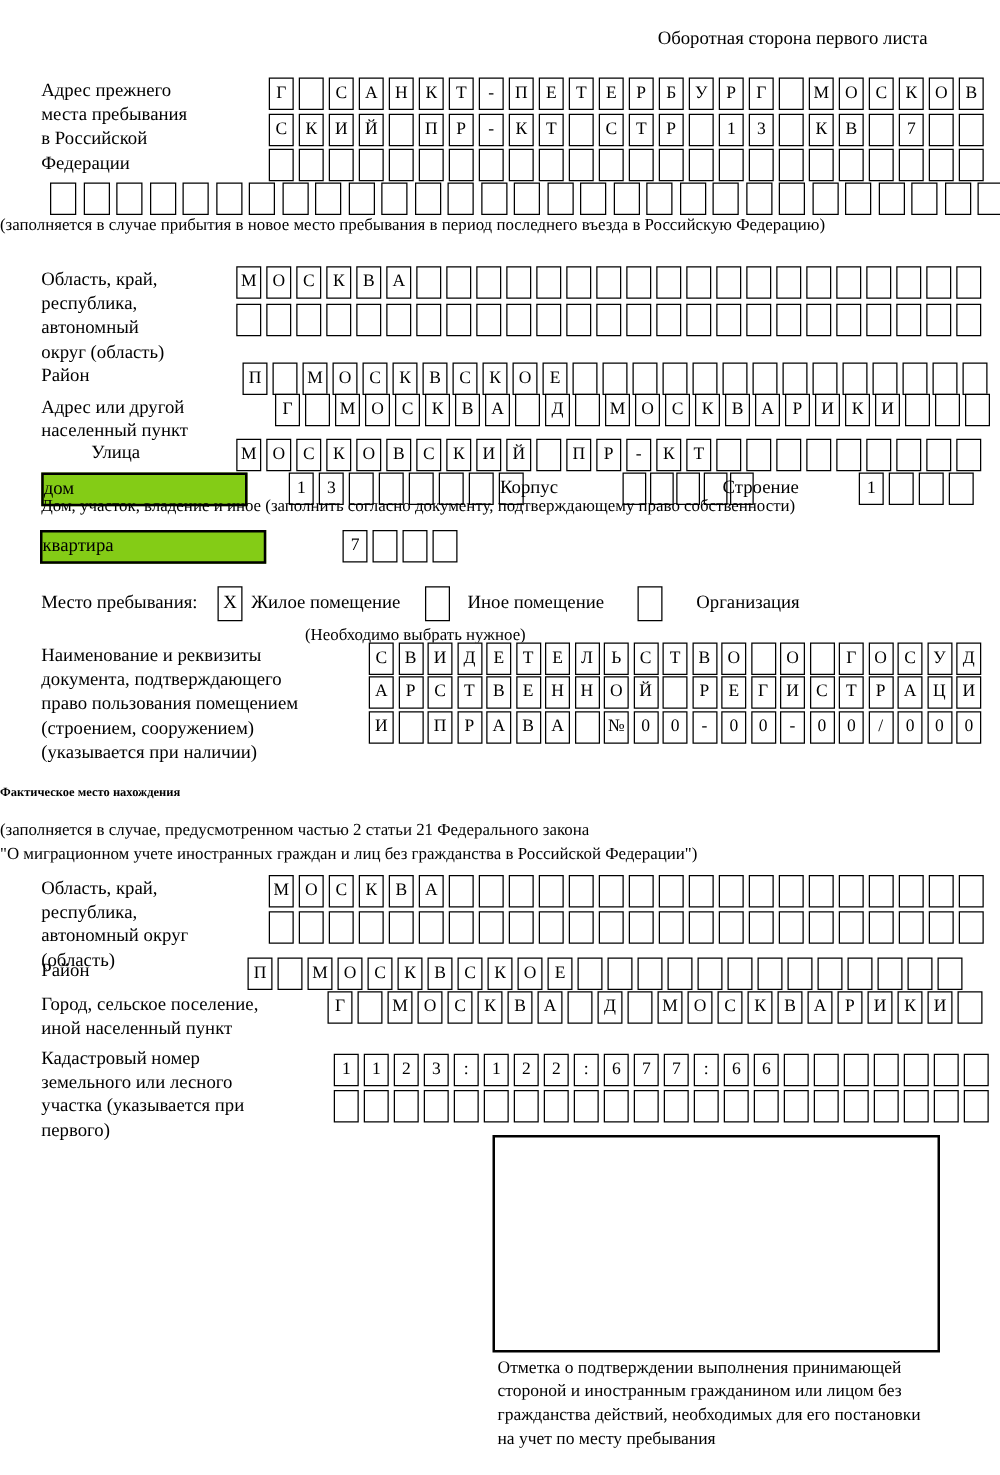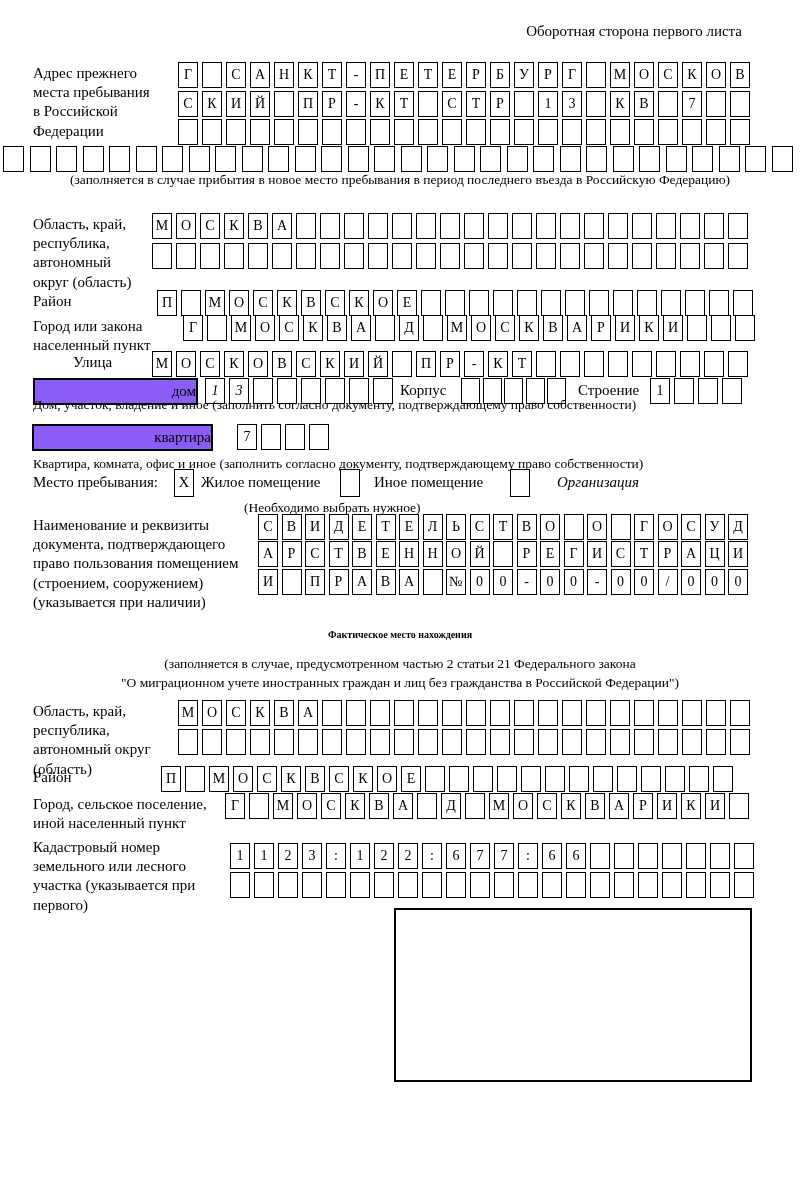"Г С А Н К" .boxrow { margin-left: none -> 37px }
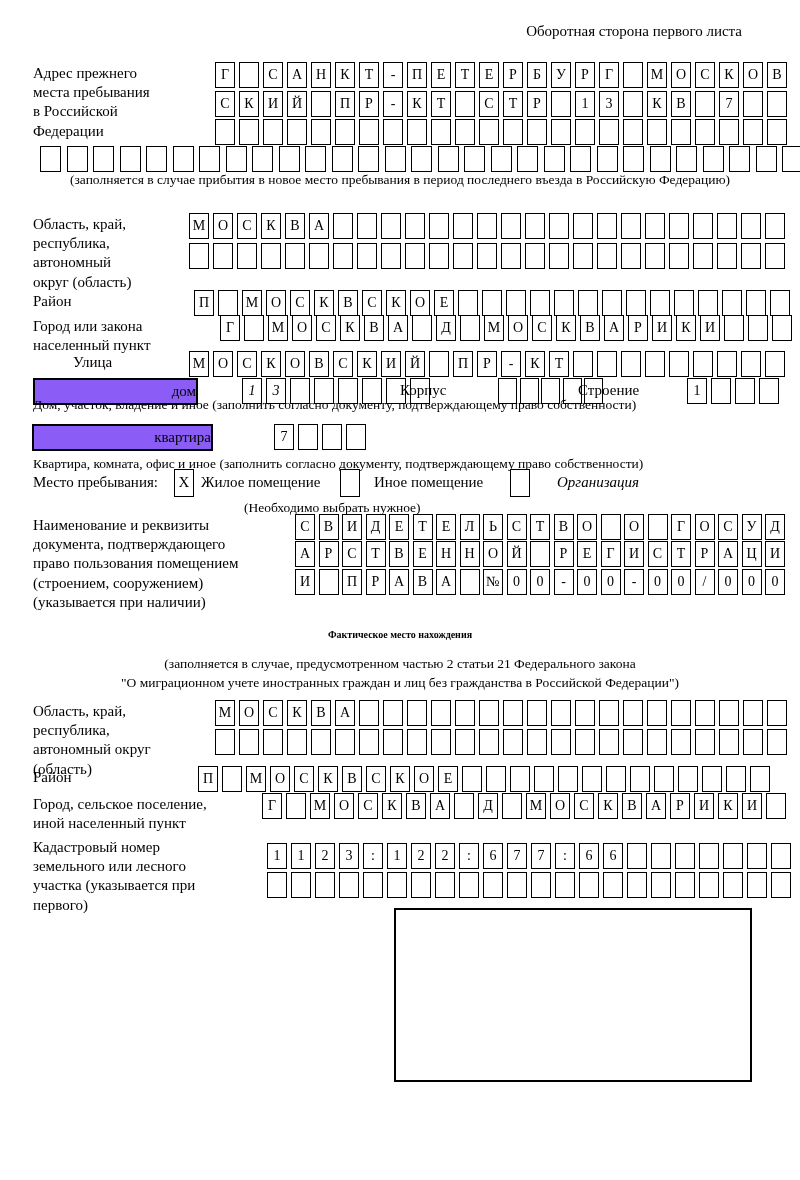"(заполняется в случае прибытия в" .center { text-align: center -> none }
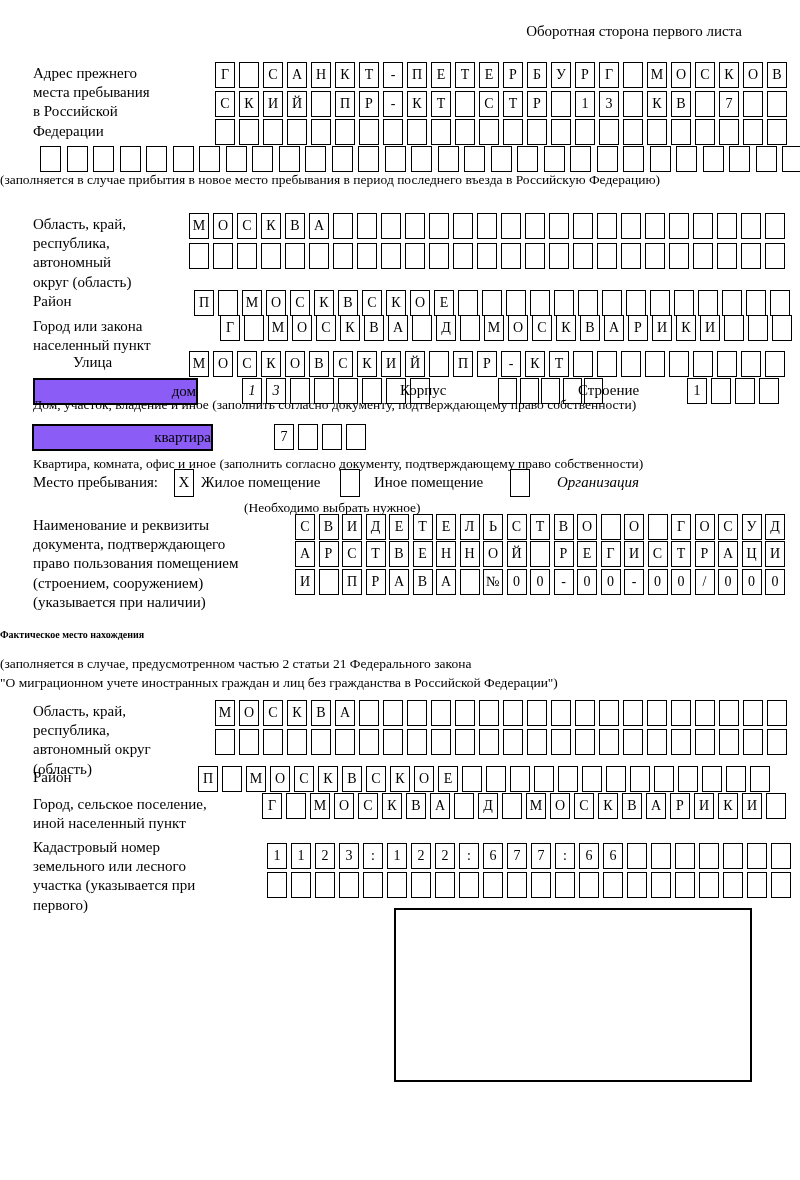"Город или закона населенный пункт" div.txt { text: Город или закона -> Адрес или другой }
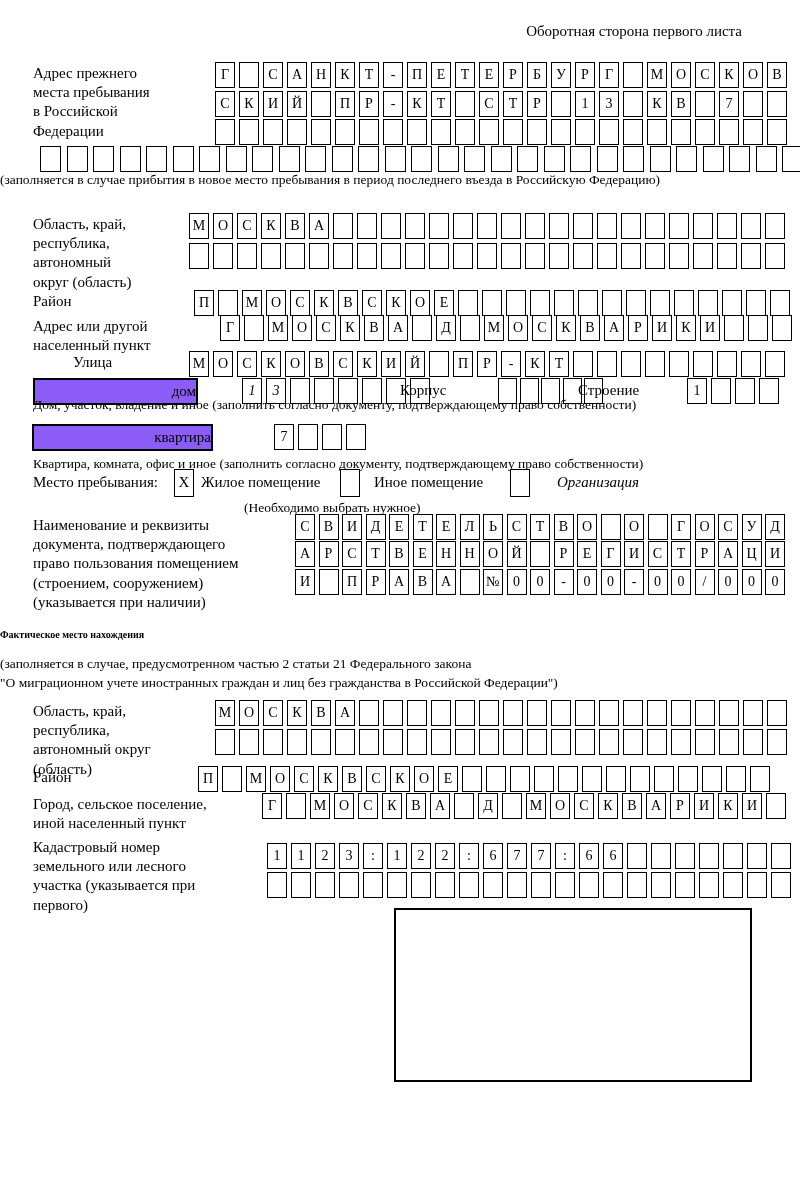"дом" .labelbox { background: #8b5cf6 -> #84cc16; text-align: right -> left }
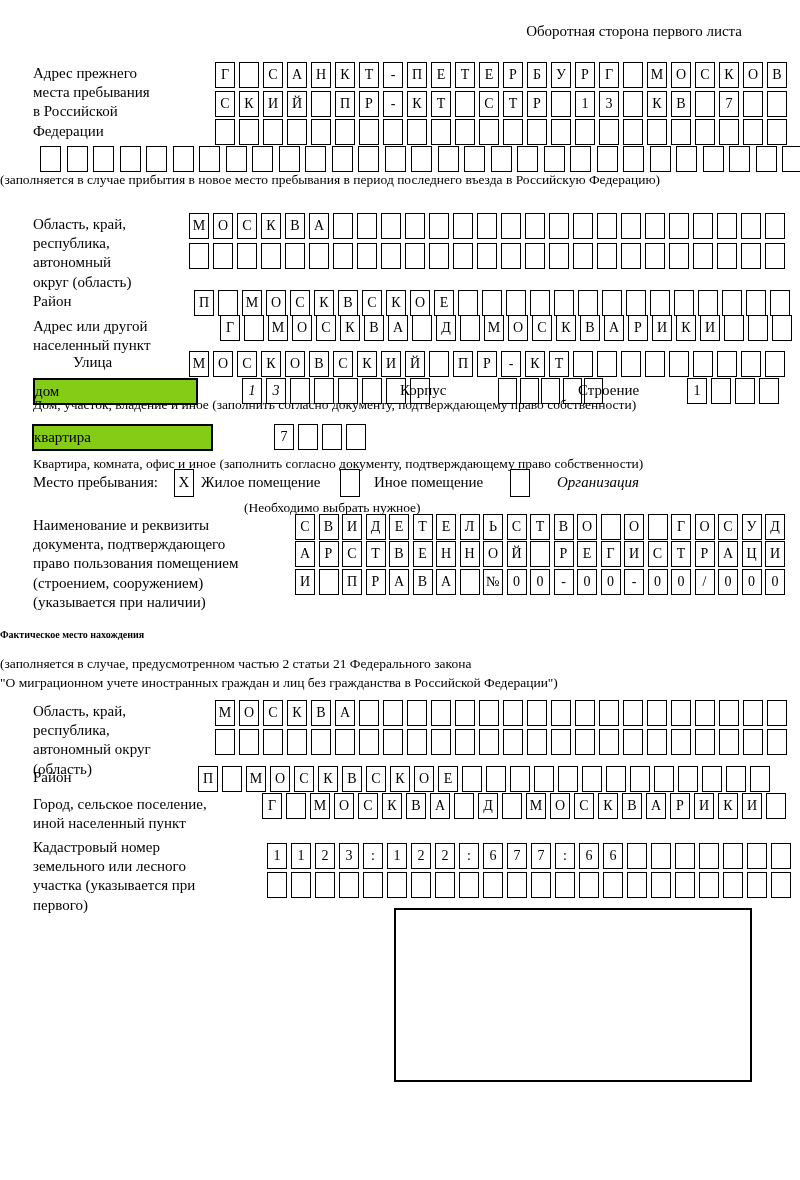"1 3" div.boxrow { font-style: italic -> none; left: 205px -> 194px }
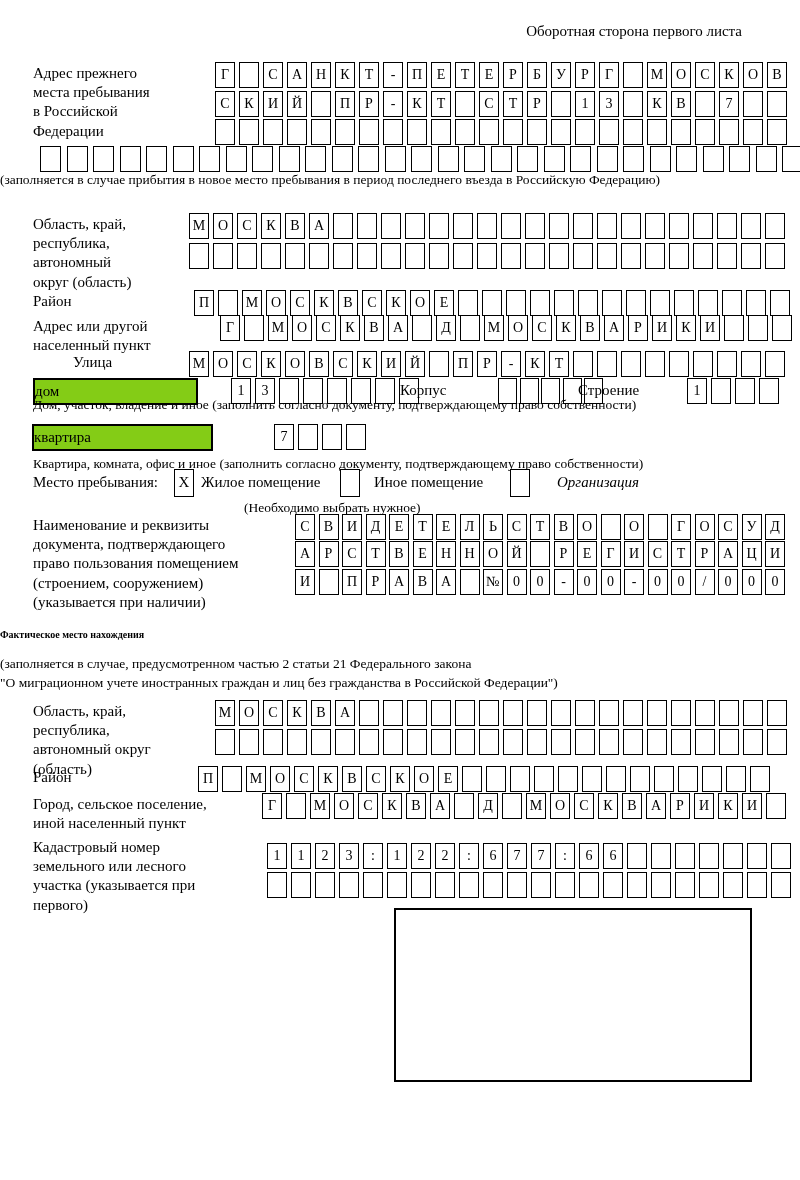"Квартира, комната, офис и иное" div.txt { html: <div>Квартира, комната, офис и иное (заполнить согласно документу, подтверждающему право собственности)</div> -> none }
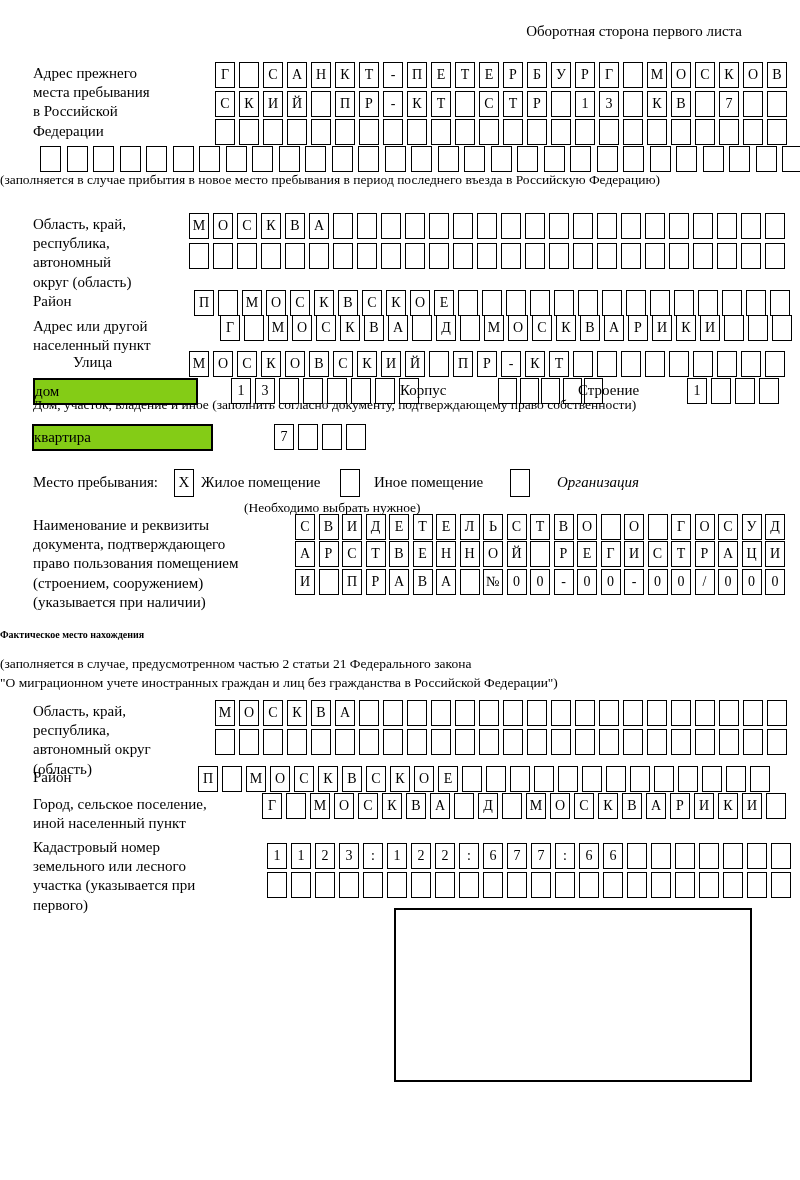"Организация" div.txt { font-style: italic -> none }
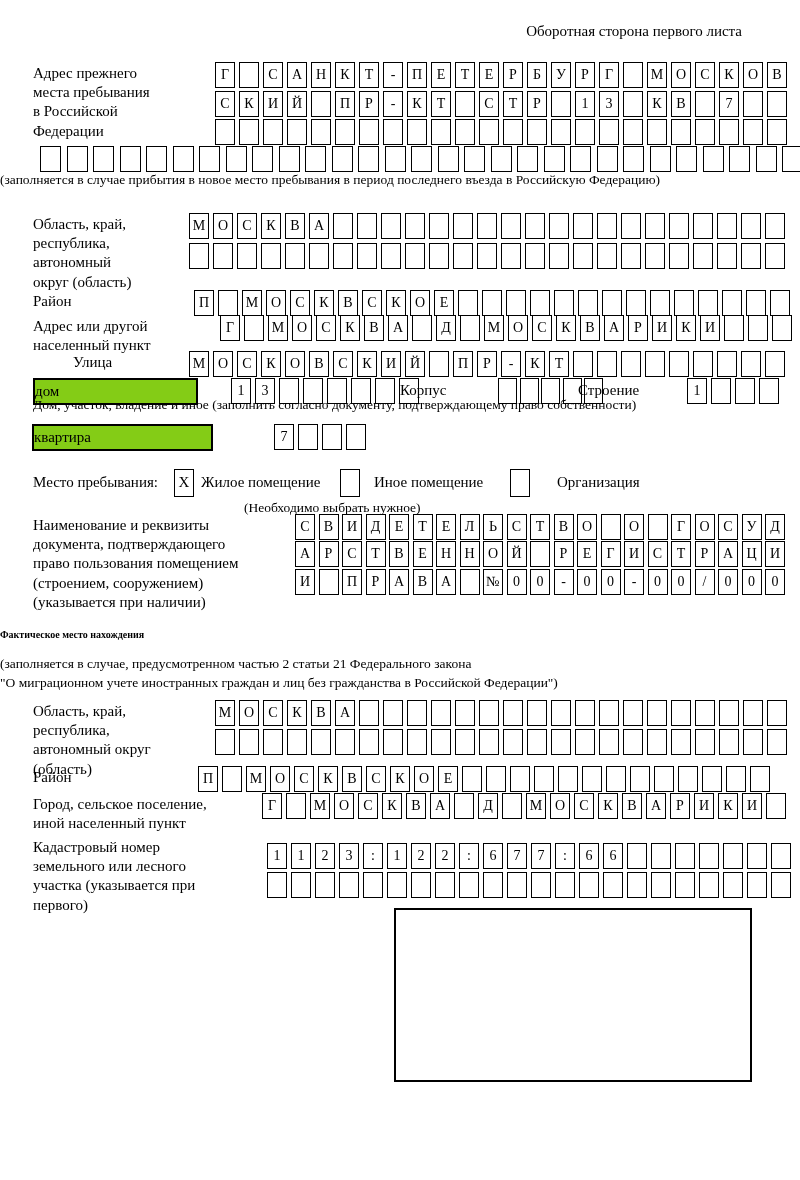"Отметка о подтверждении выполнения" div.txt { html: none -> <div>Отметка о подтверждении выполнения принимающей стороной и иностранным гражданином или лицом без гражданства действий, необходимых для его постановки на учет по месту пребывания</div> }
